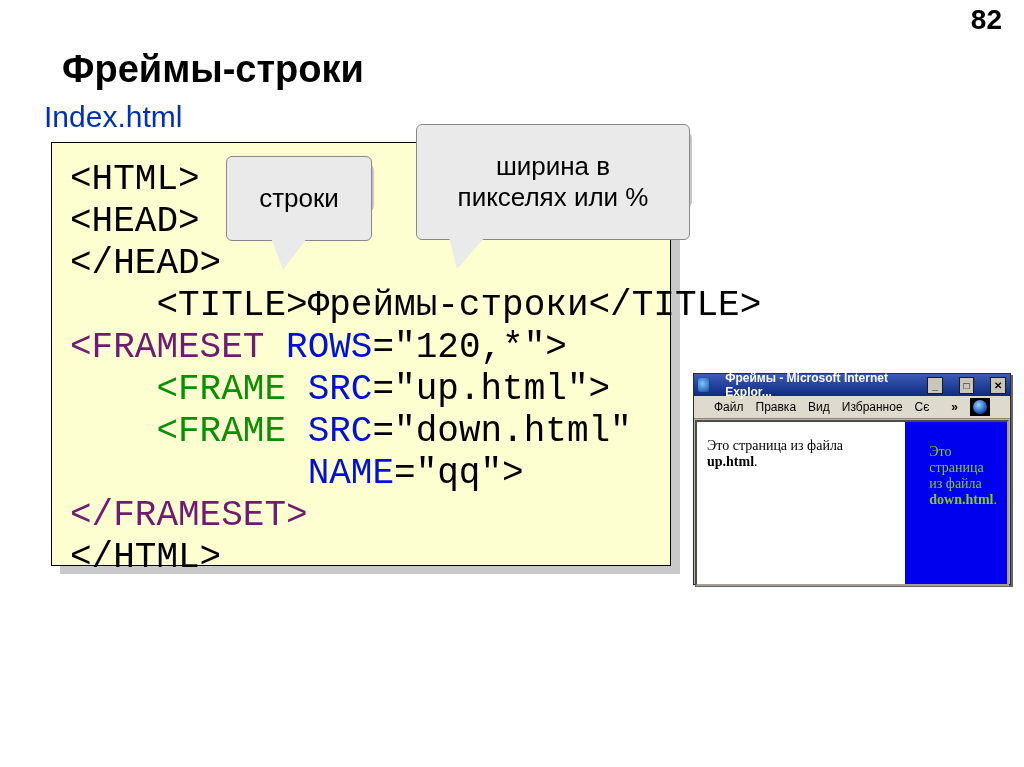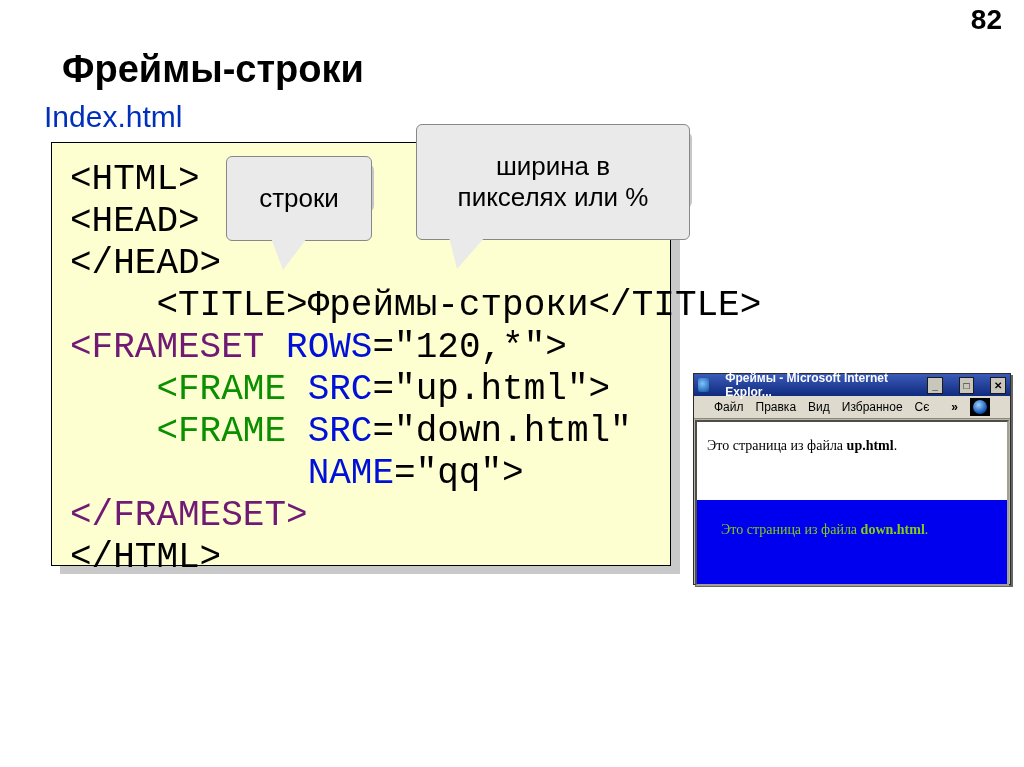"Это страница из файла up.html." .viewport { flex-direction: column -> row }
